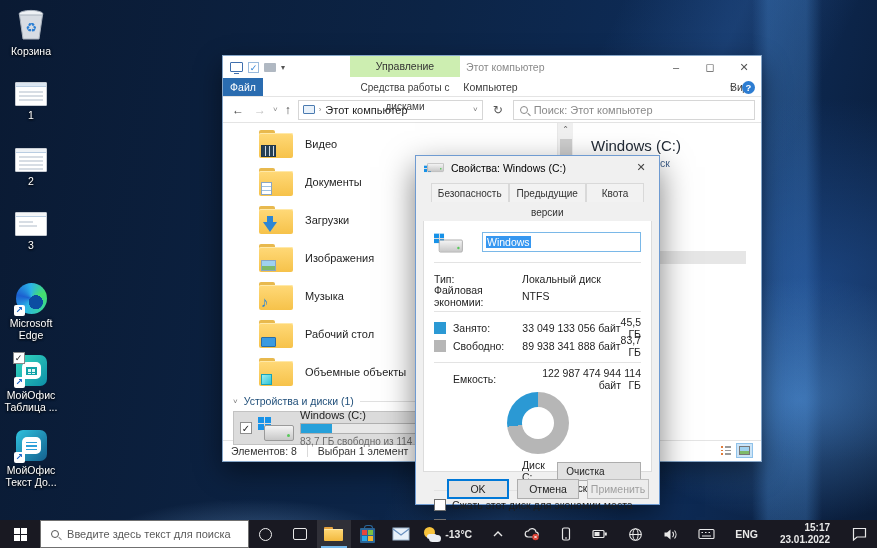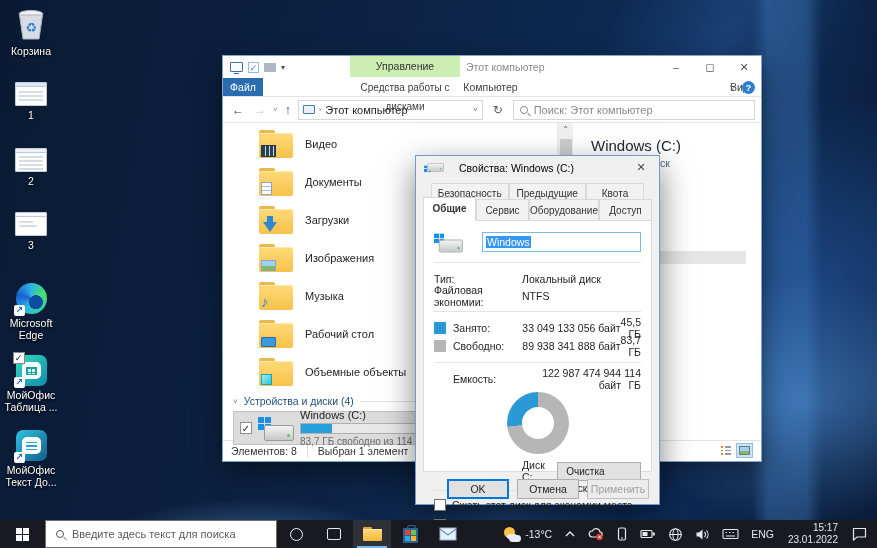"Свойства: Windows (C:)" .dlg-titlebar { gap: 17px -> 9px }
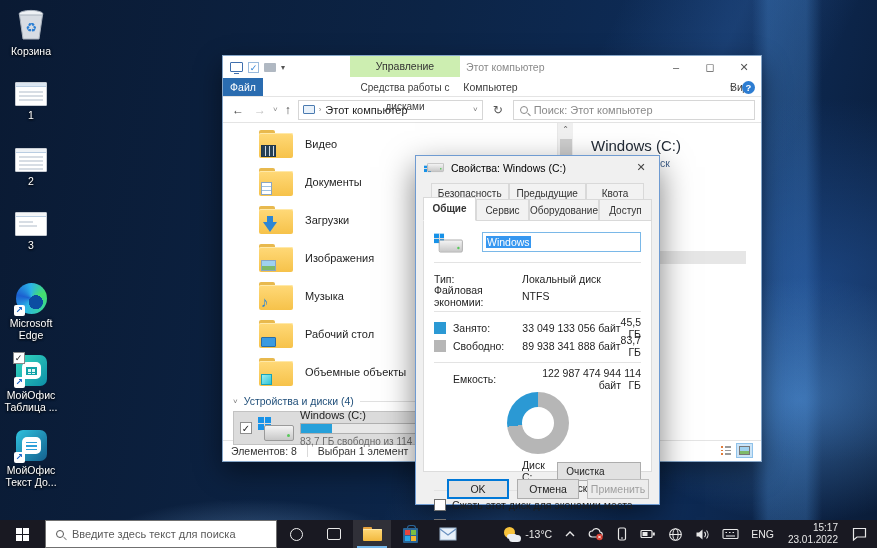"Общие" div.tab-row-front { html: <div> <span>Общие</span> <span>Сервис</span> <span>Оборудование</span> <span>Доступ</span> </div> -> none }
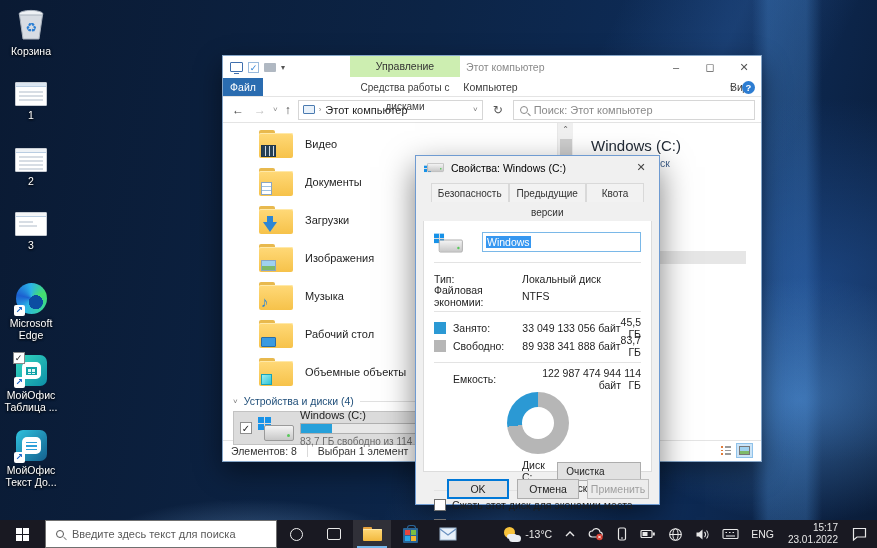"Устройства и диски (4)" span { text: 4 -> 1 }
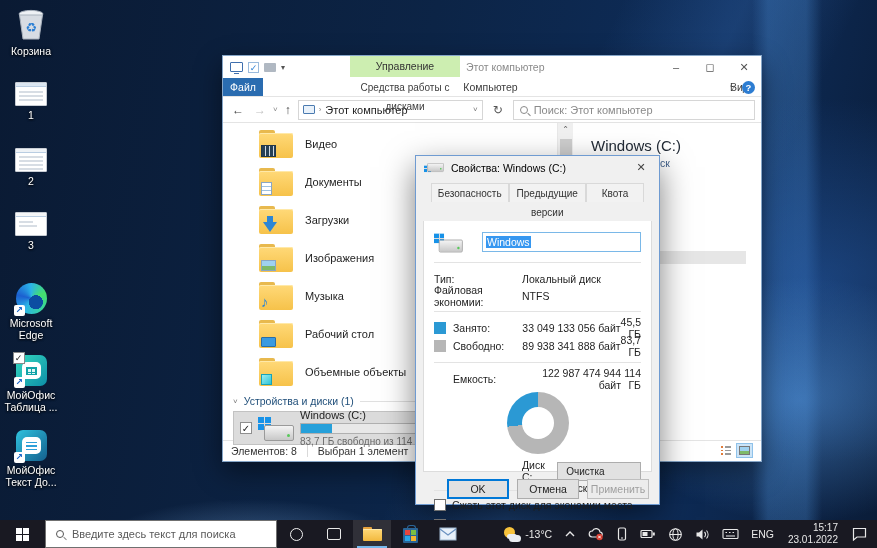"-13°C" .tray { font-weight: none -> bold; gap: 0 -> 8px }
